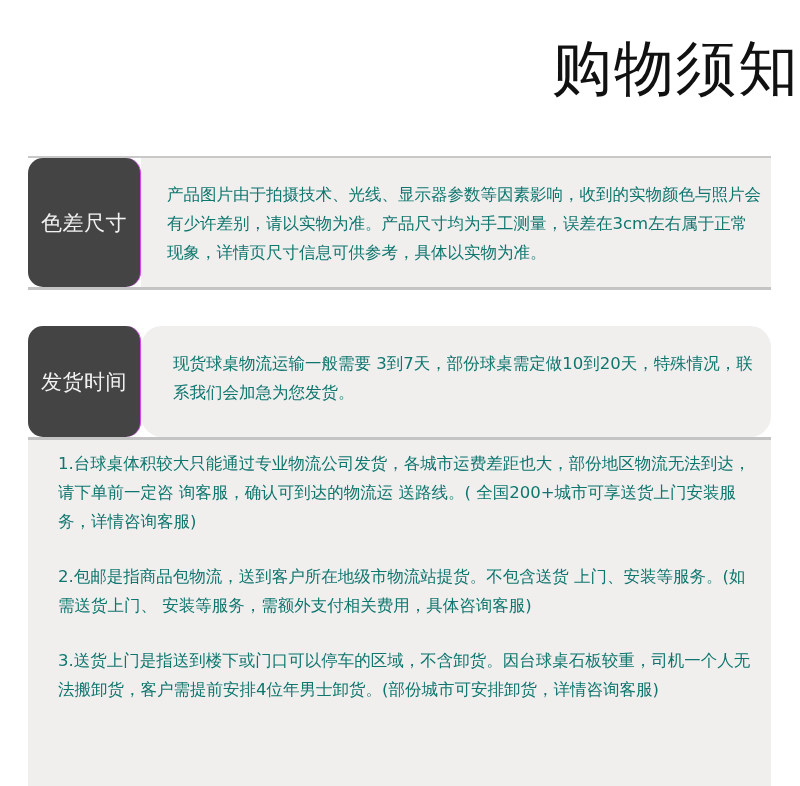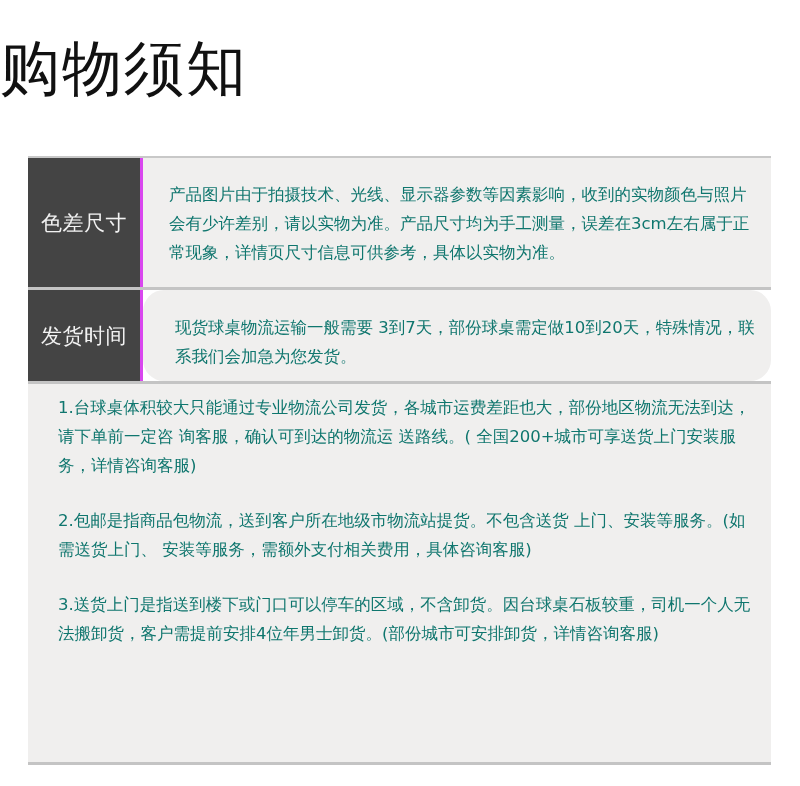"购物须知" .title { text-align: left -> right }
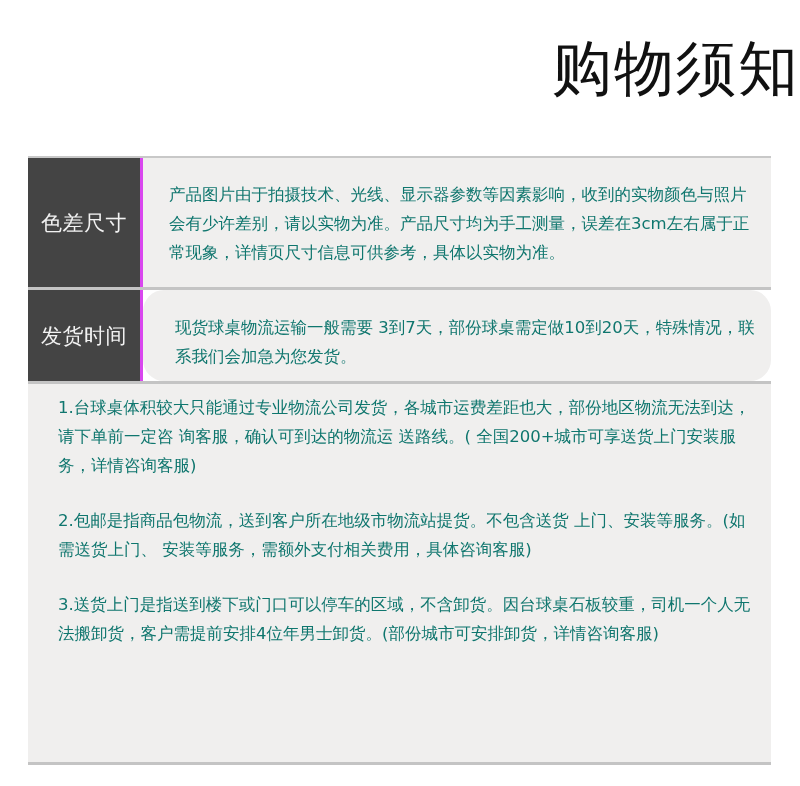"色差尺寸" .label { border-radius: none -> 15px; border-right: 3px solid #d946ef -> 1px solid #d946ef }
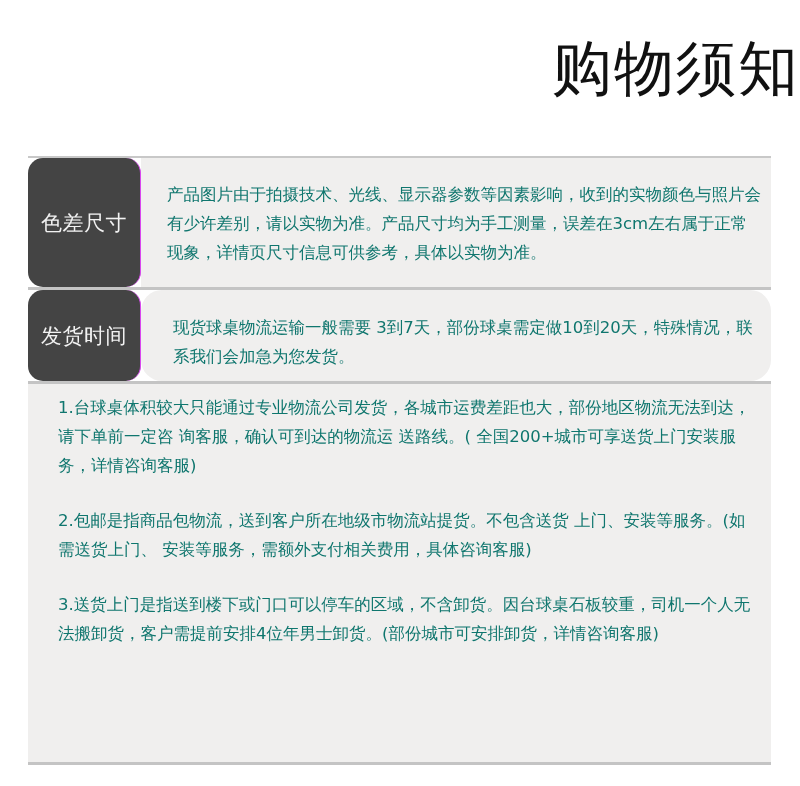"发货时间" .row-2 { height: 94px -> 114px; margin-top: none -> 36px }
